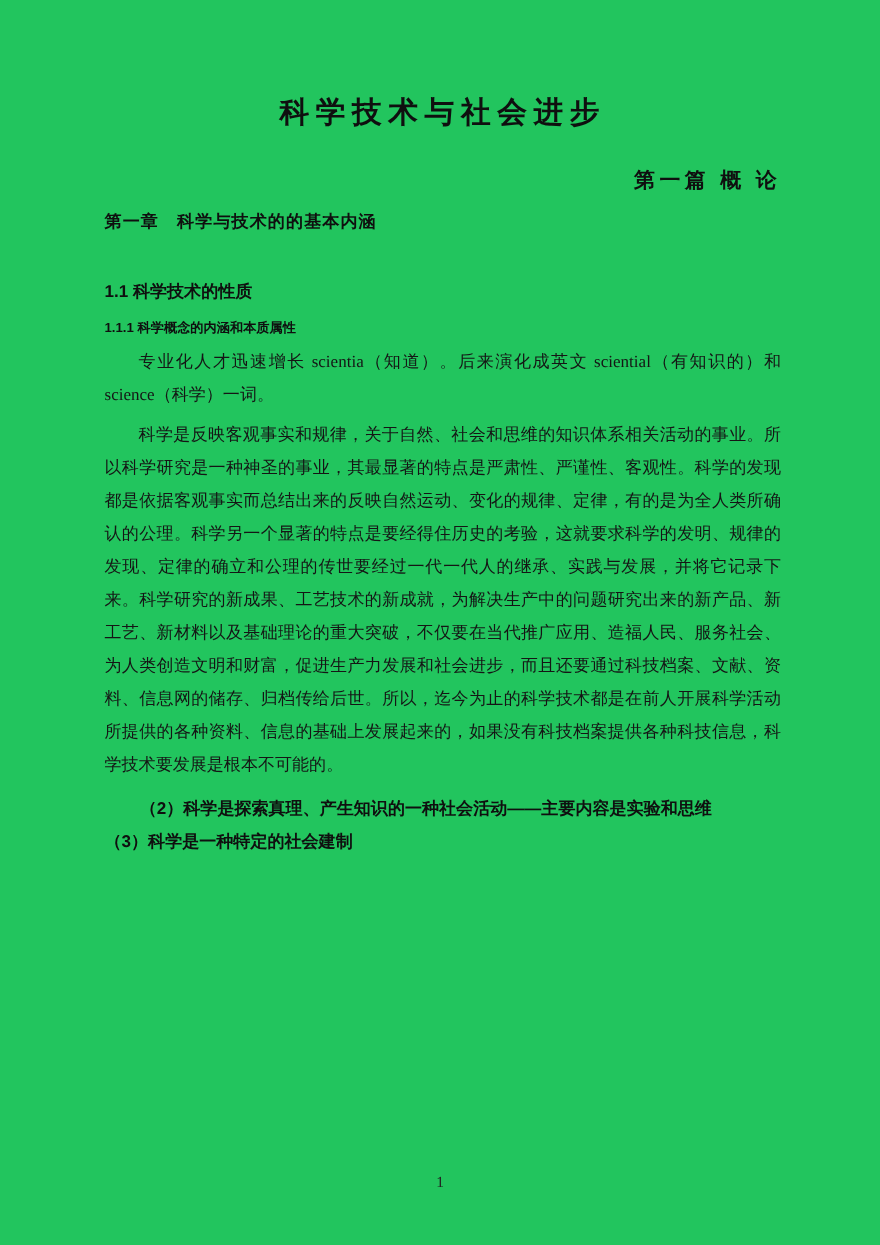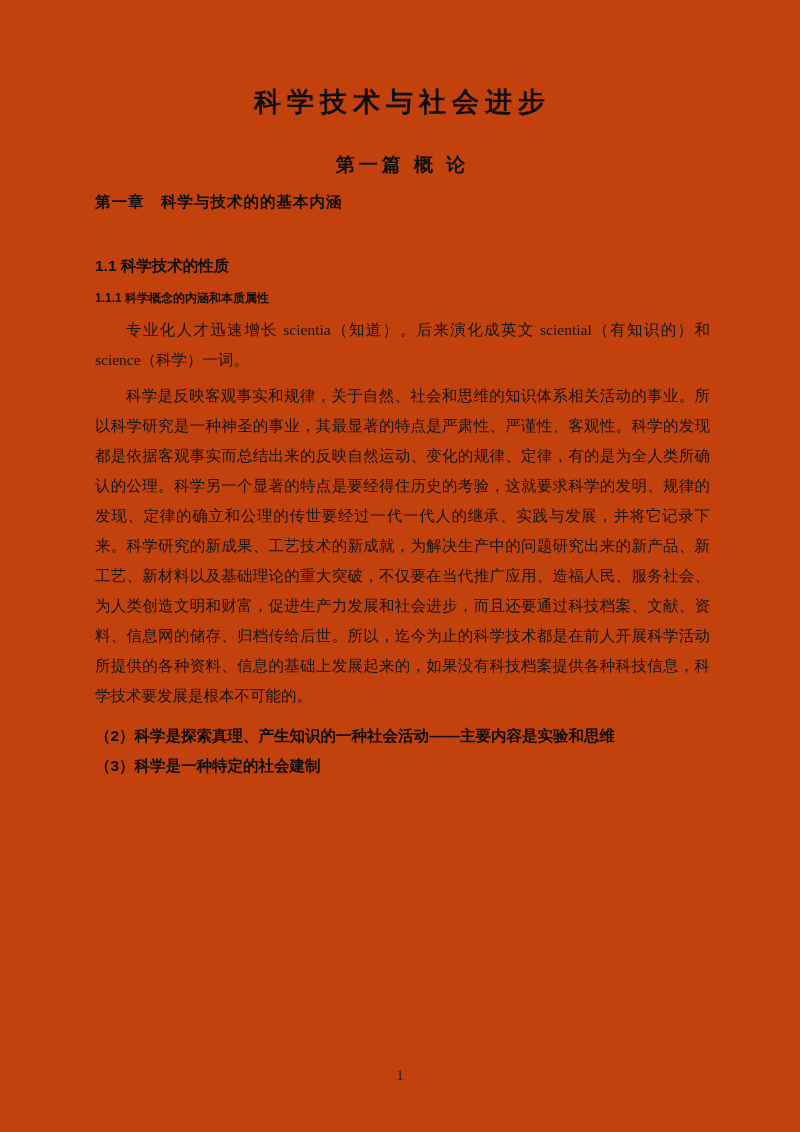"科学技术与社会进步" .page { background: #c2410c -> #22c55e }
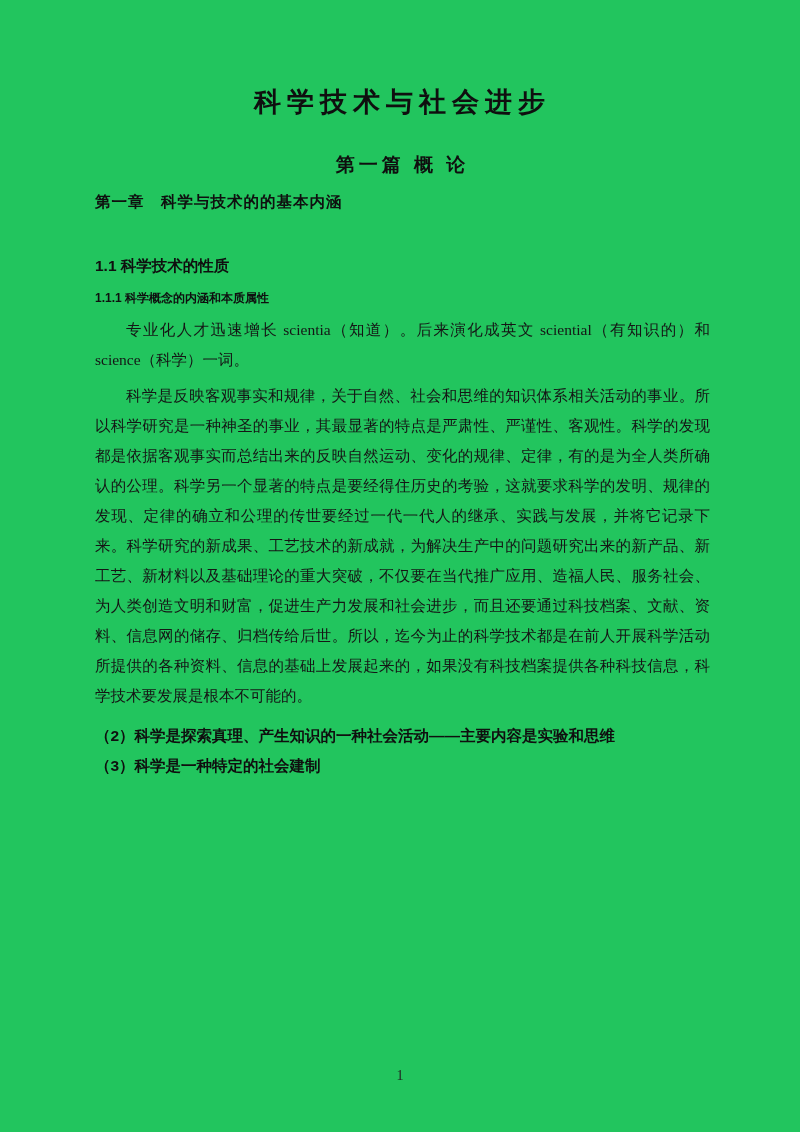"第一篇 概 论" .part-heading { text-align: center -> right }
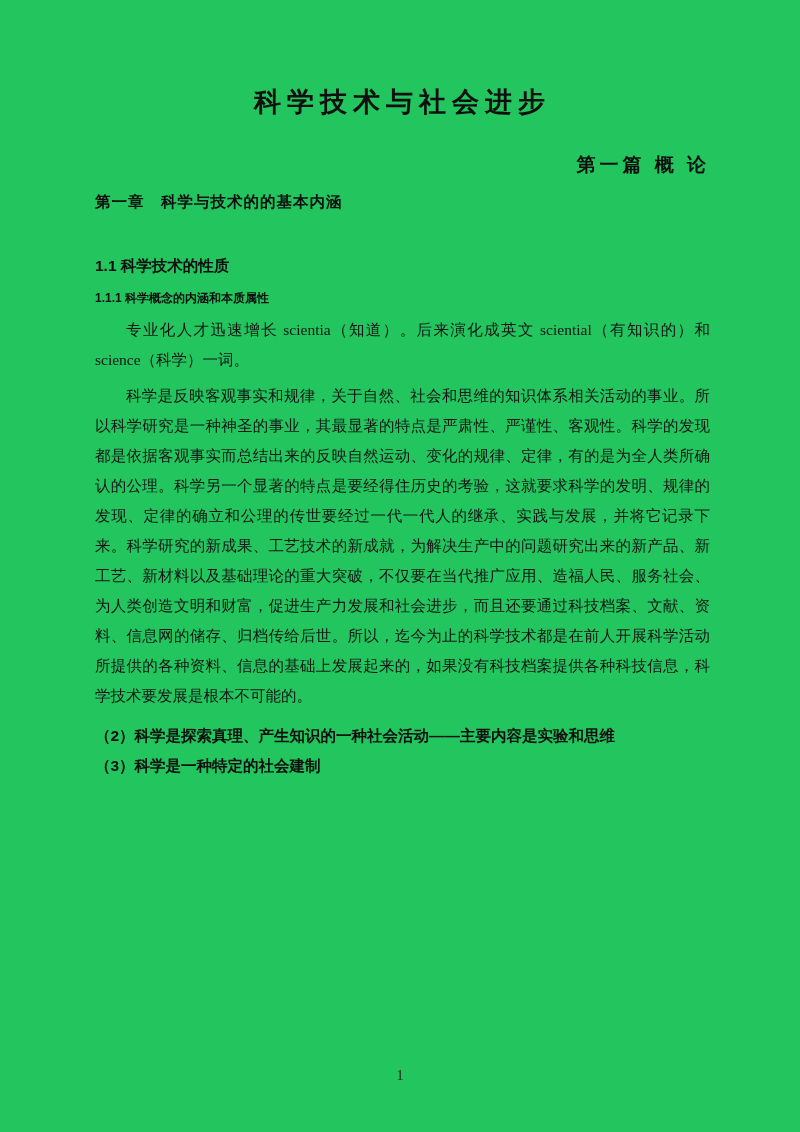"（2）科学是探索真理、产生知识的一种社会活动——主要内容是实验和思维" .point-heading.spaced { margin-left: none -> 32px }
